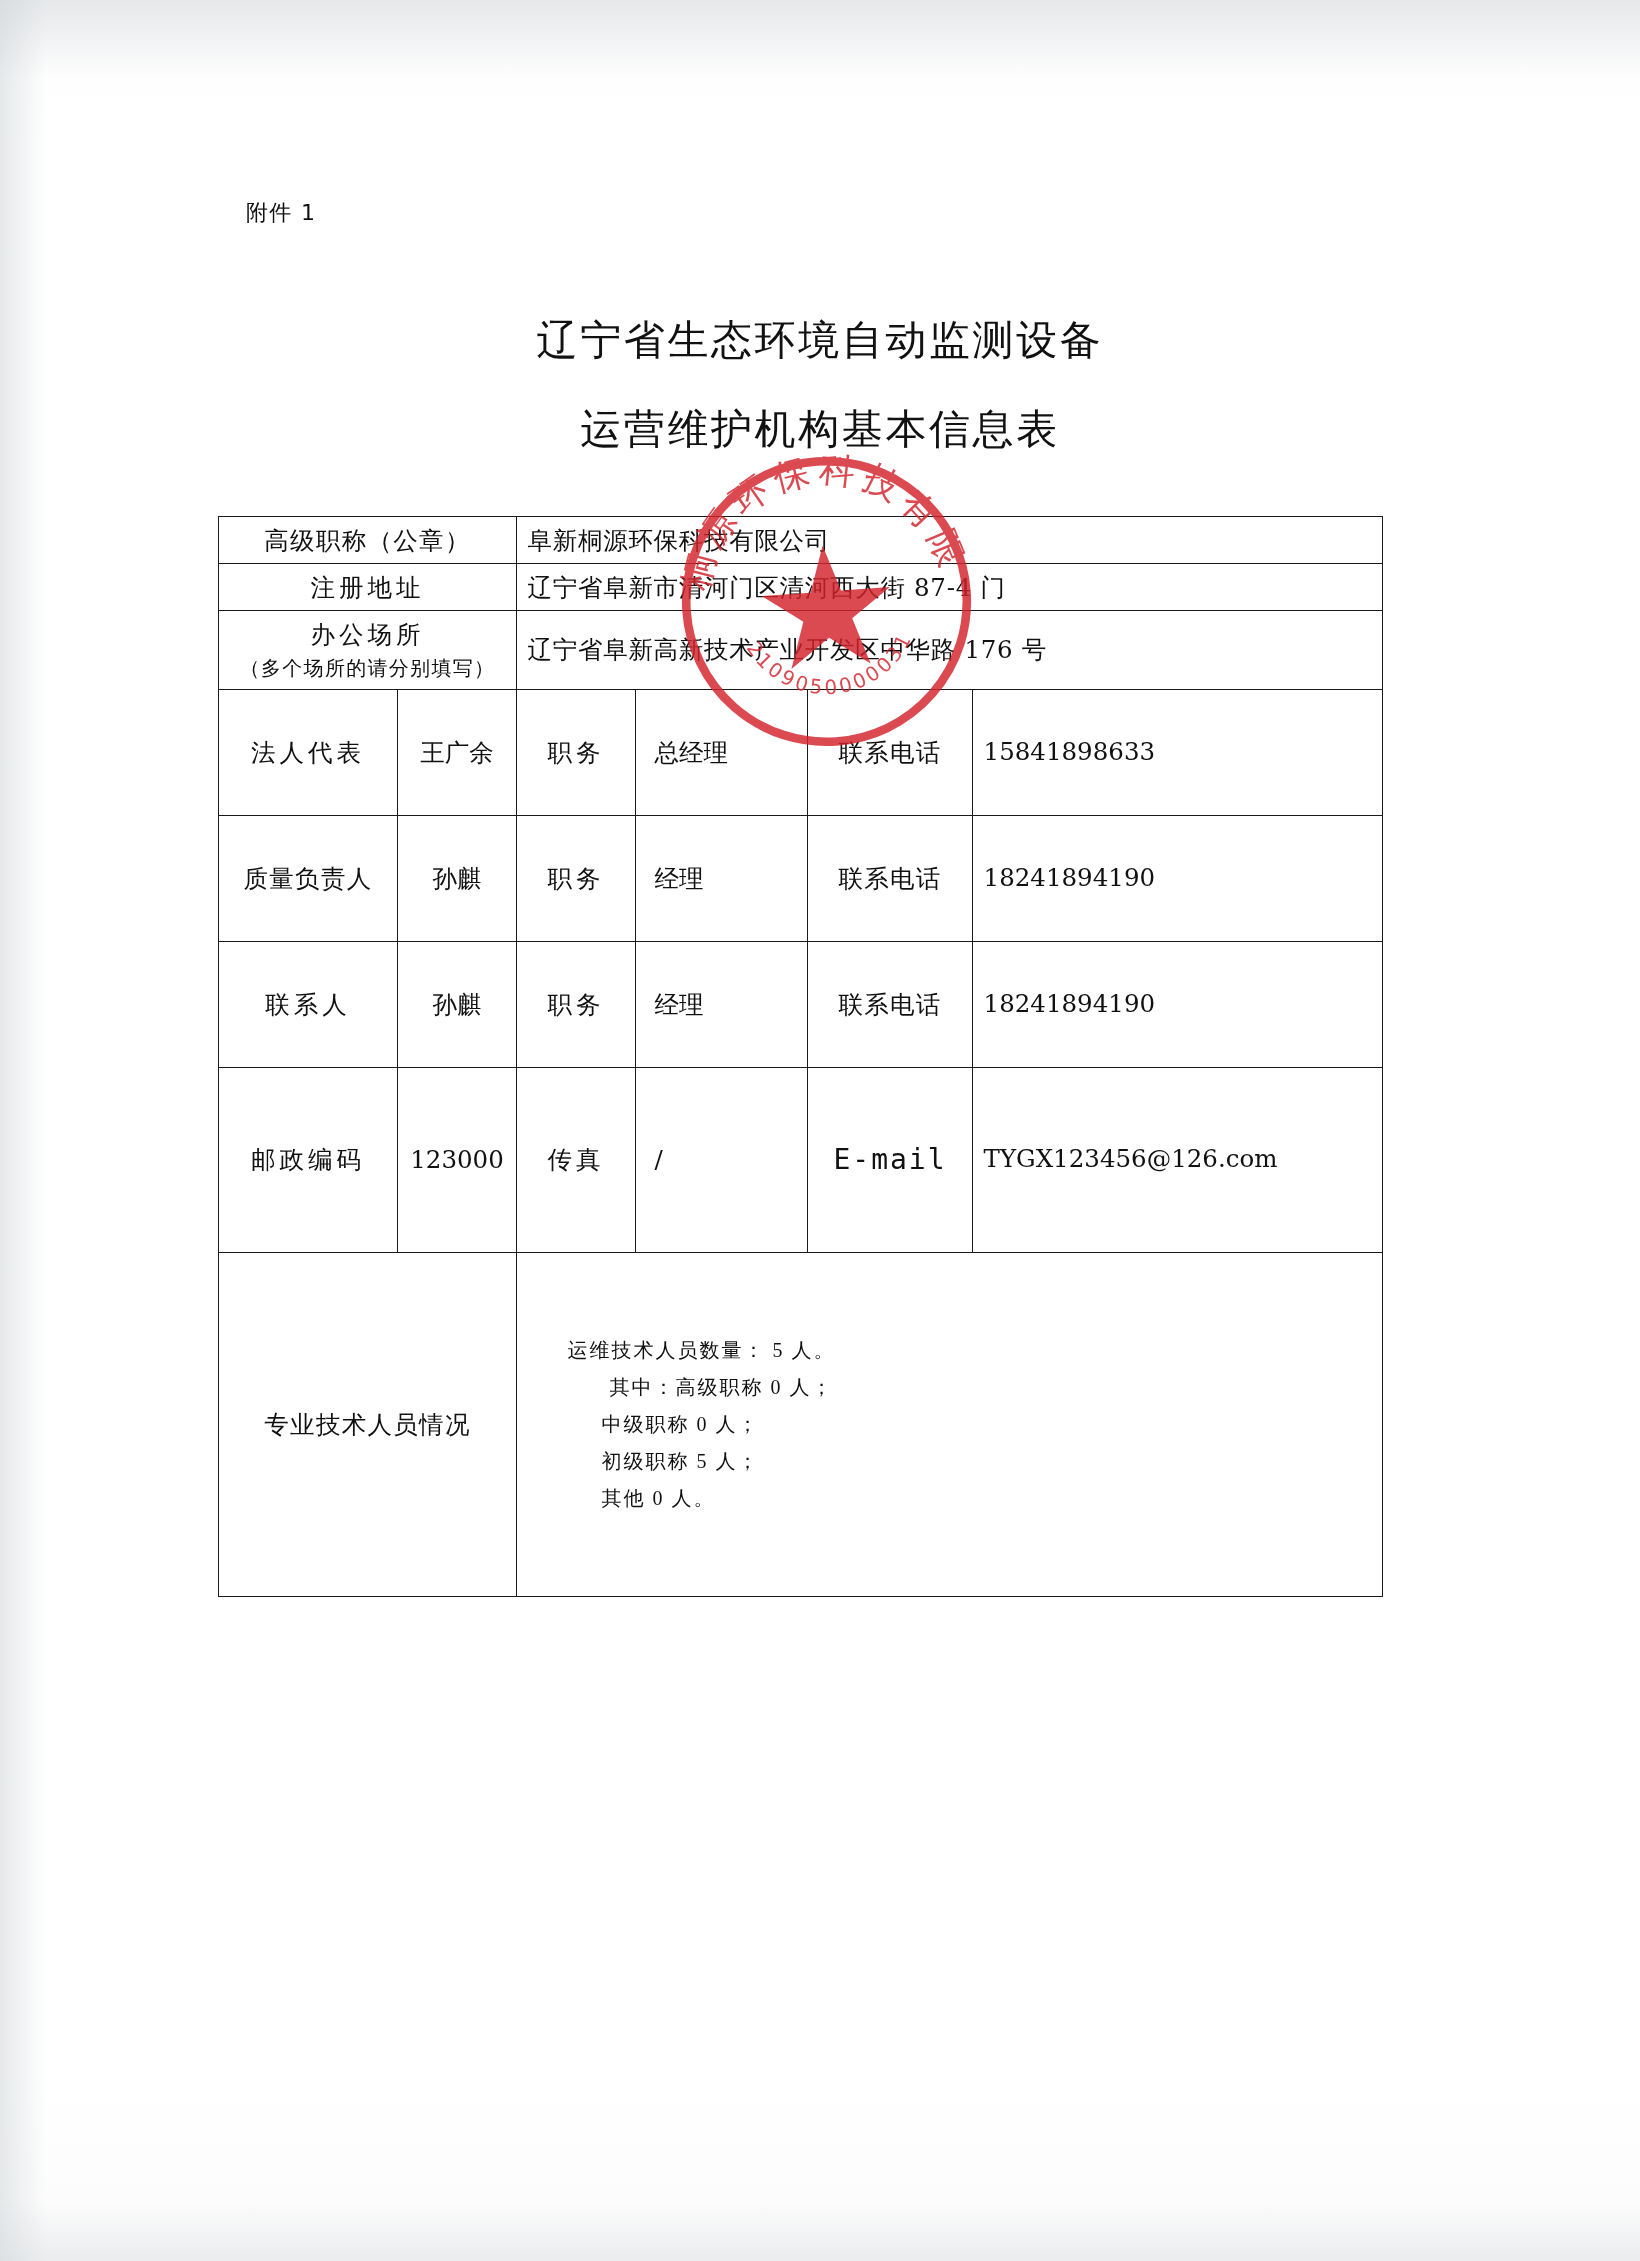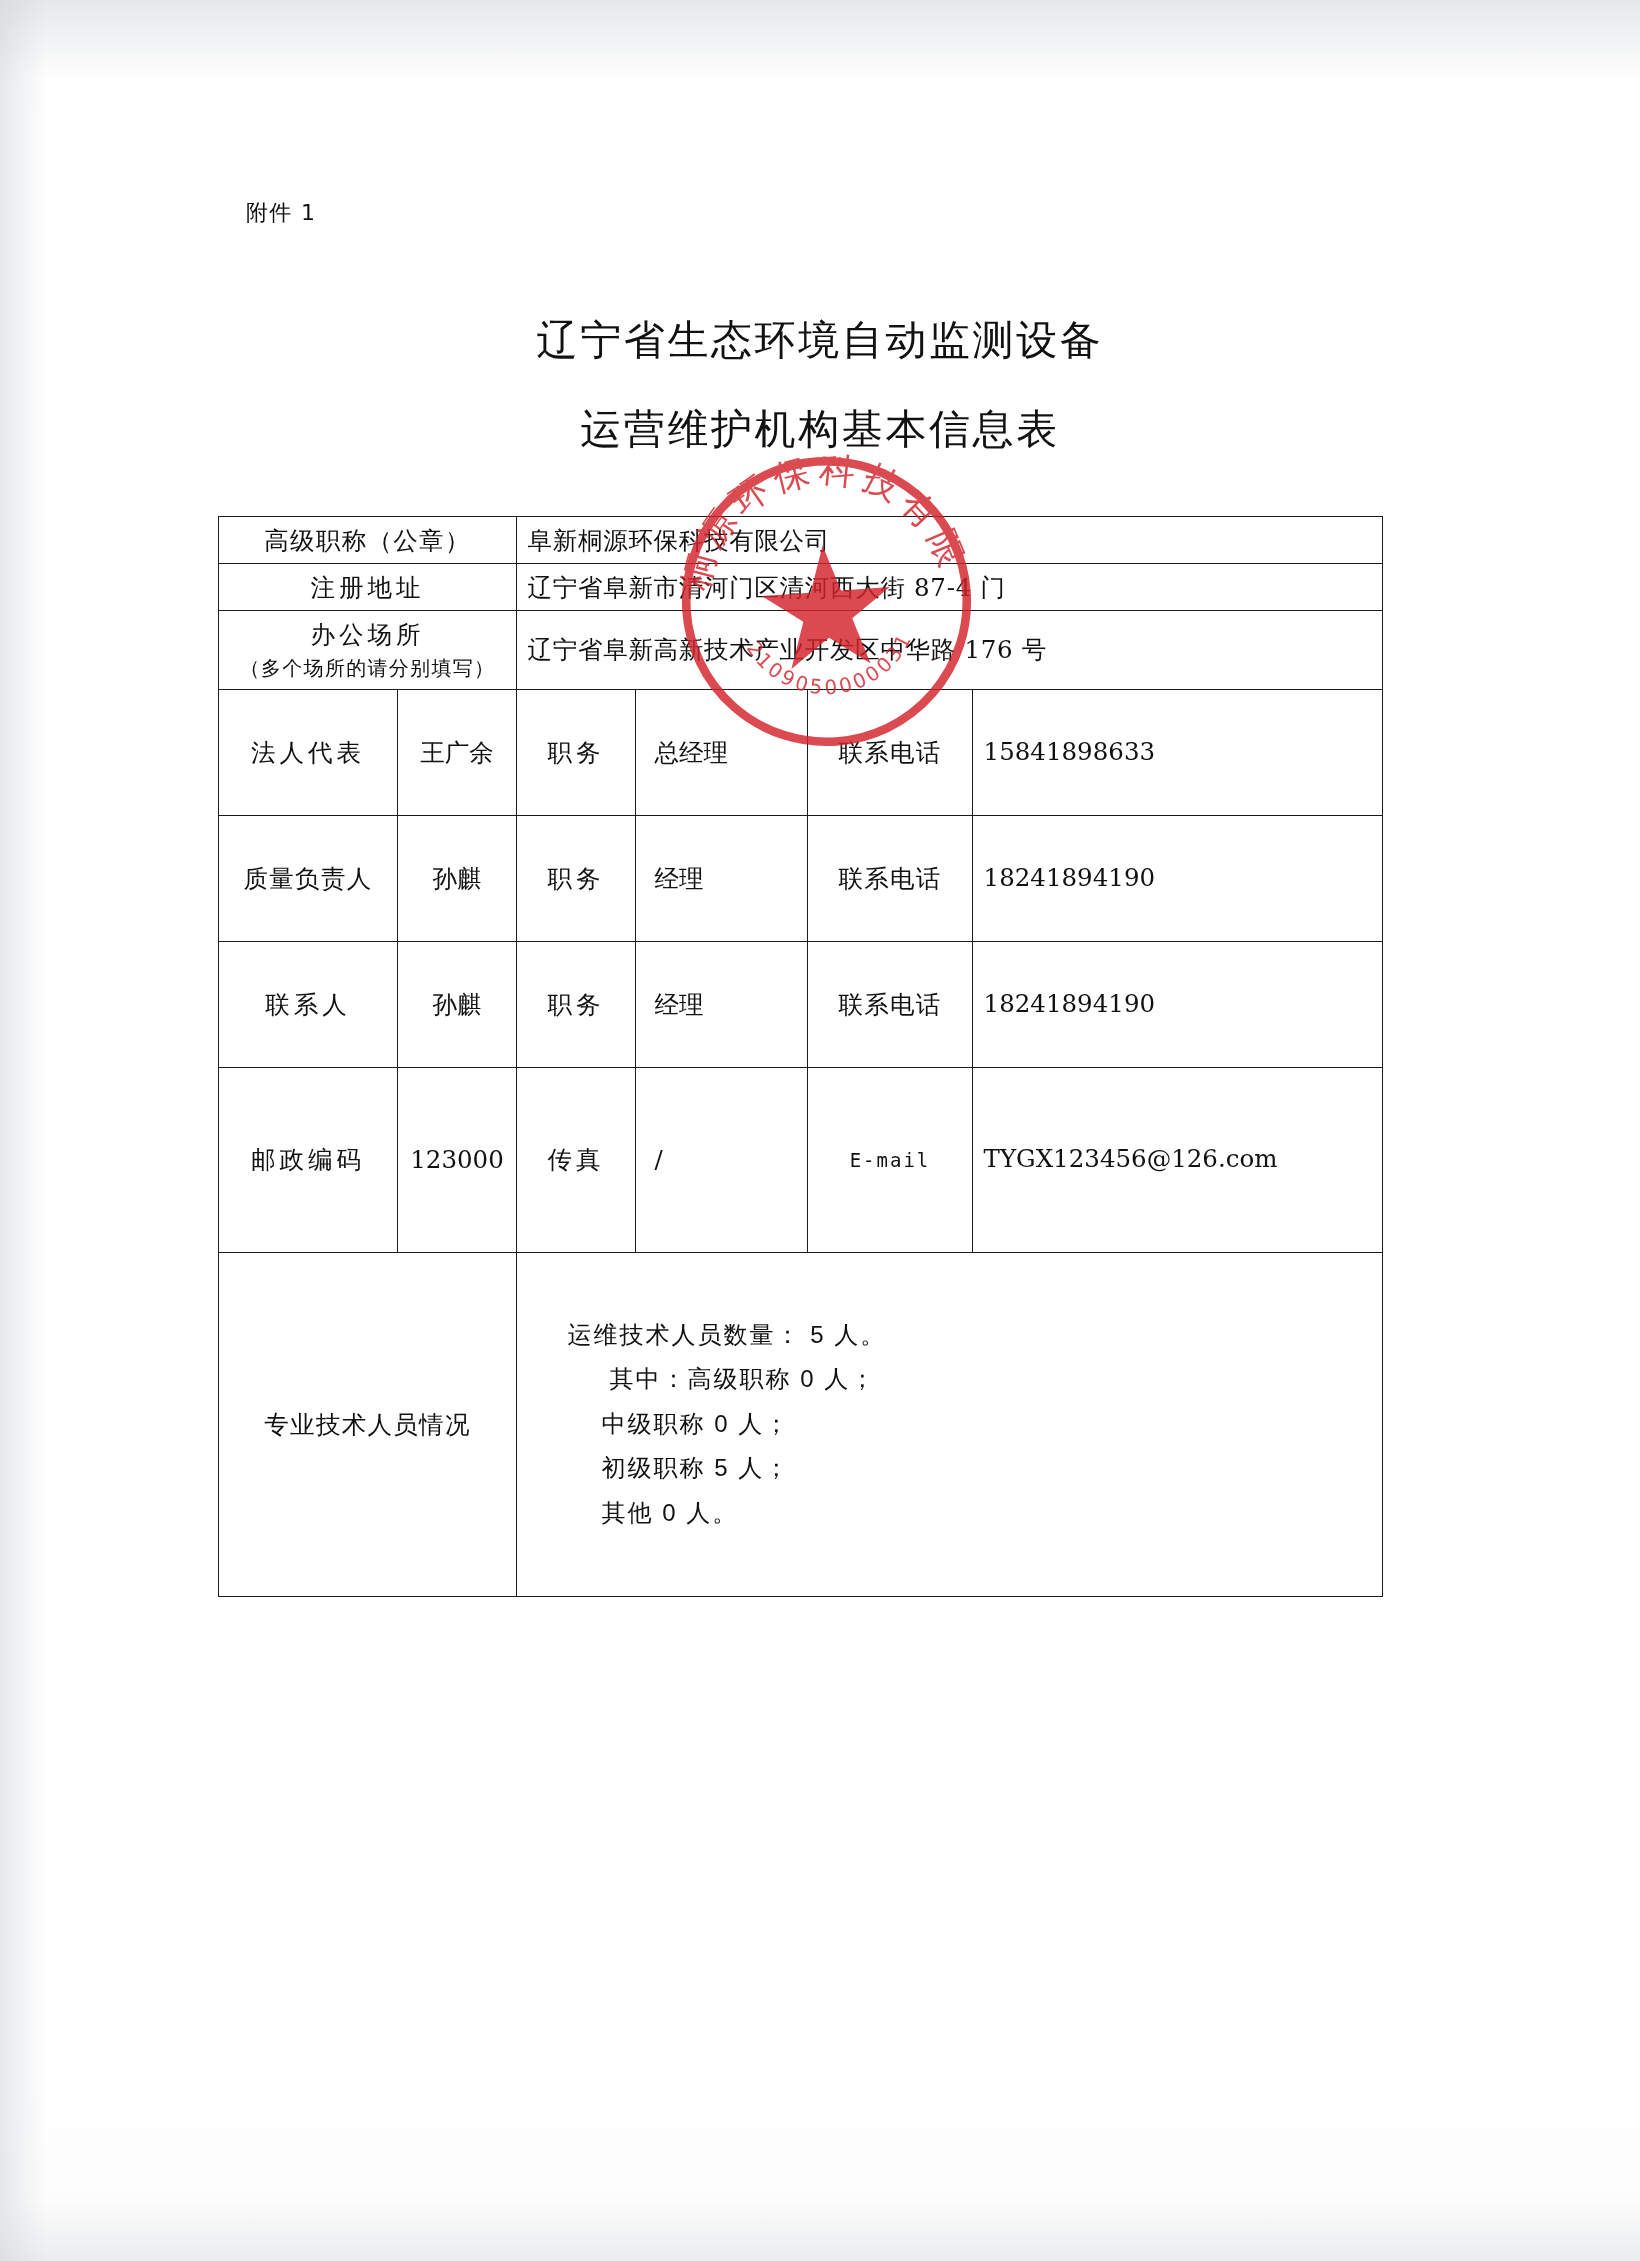"E-mail" td.lbl { font-size: 19px -> 28px }
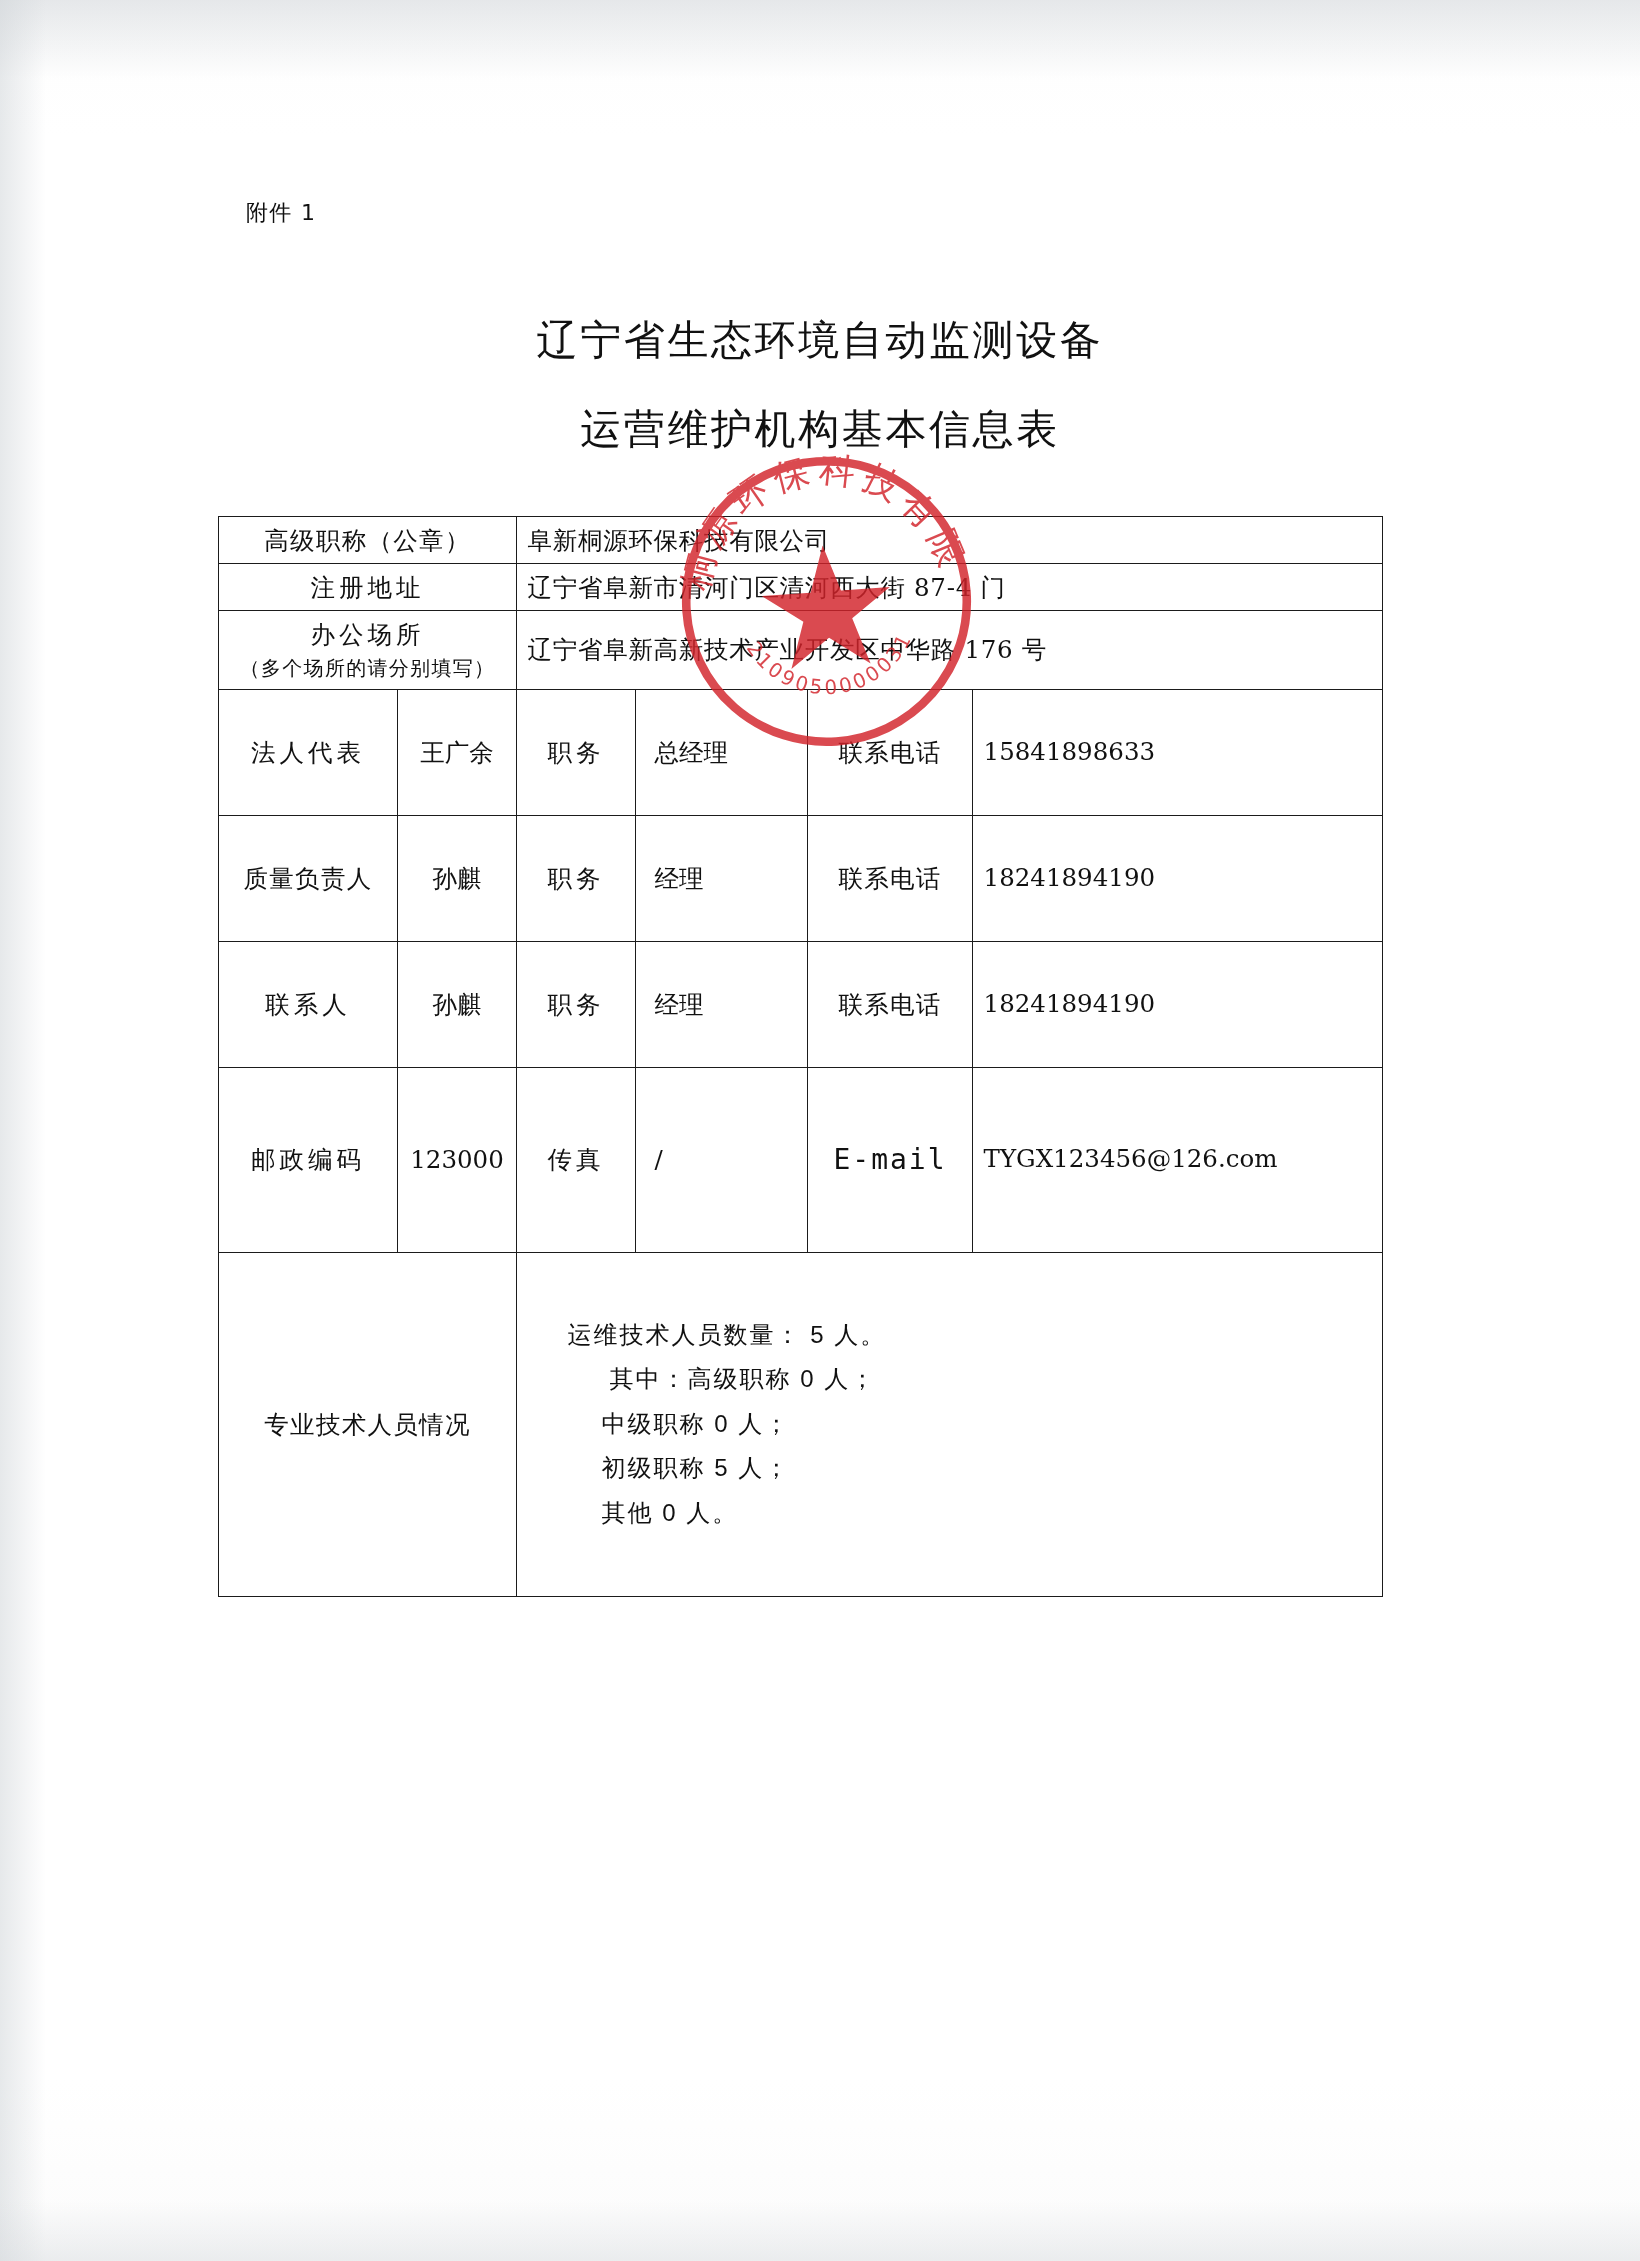"运维技术人员数量： 5 人。" .staff { font-family: Liberation Sans, sans-serif -> Liberation Serif, serif; font-size: 24px -> 20px }
